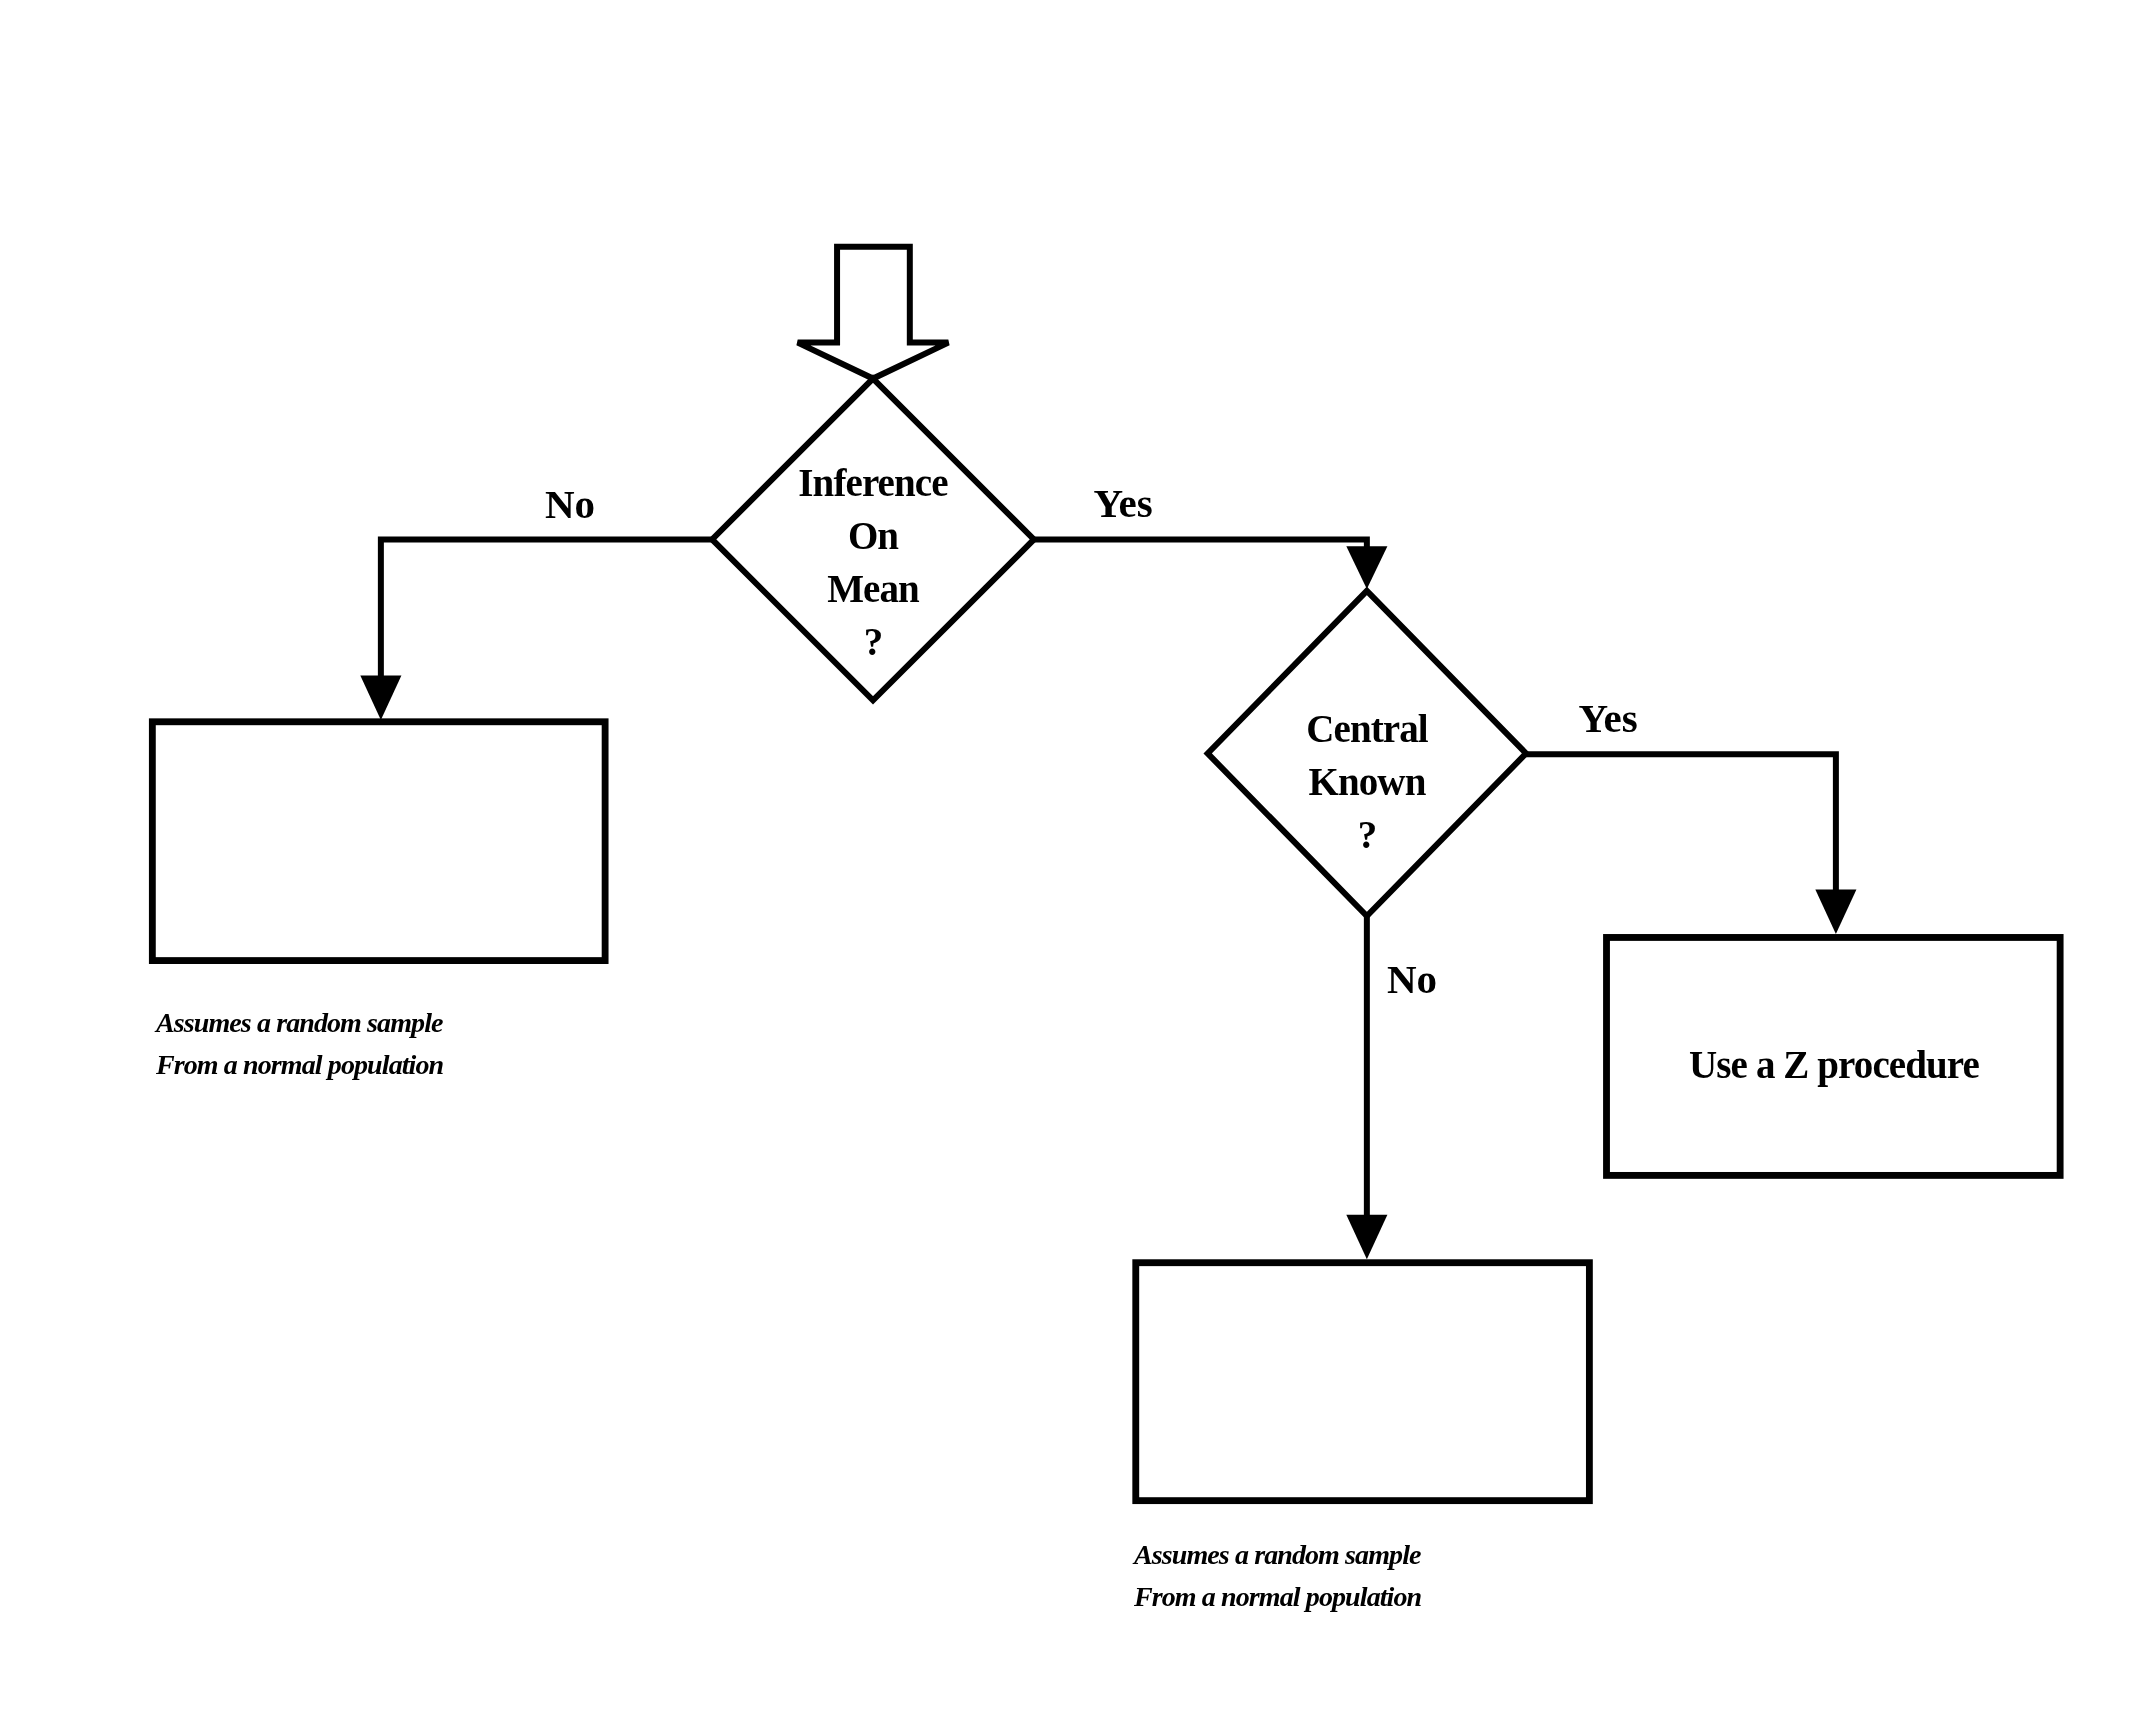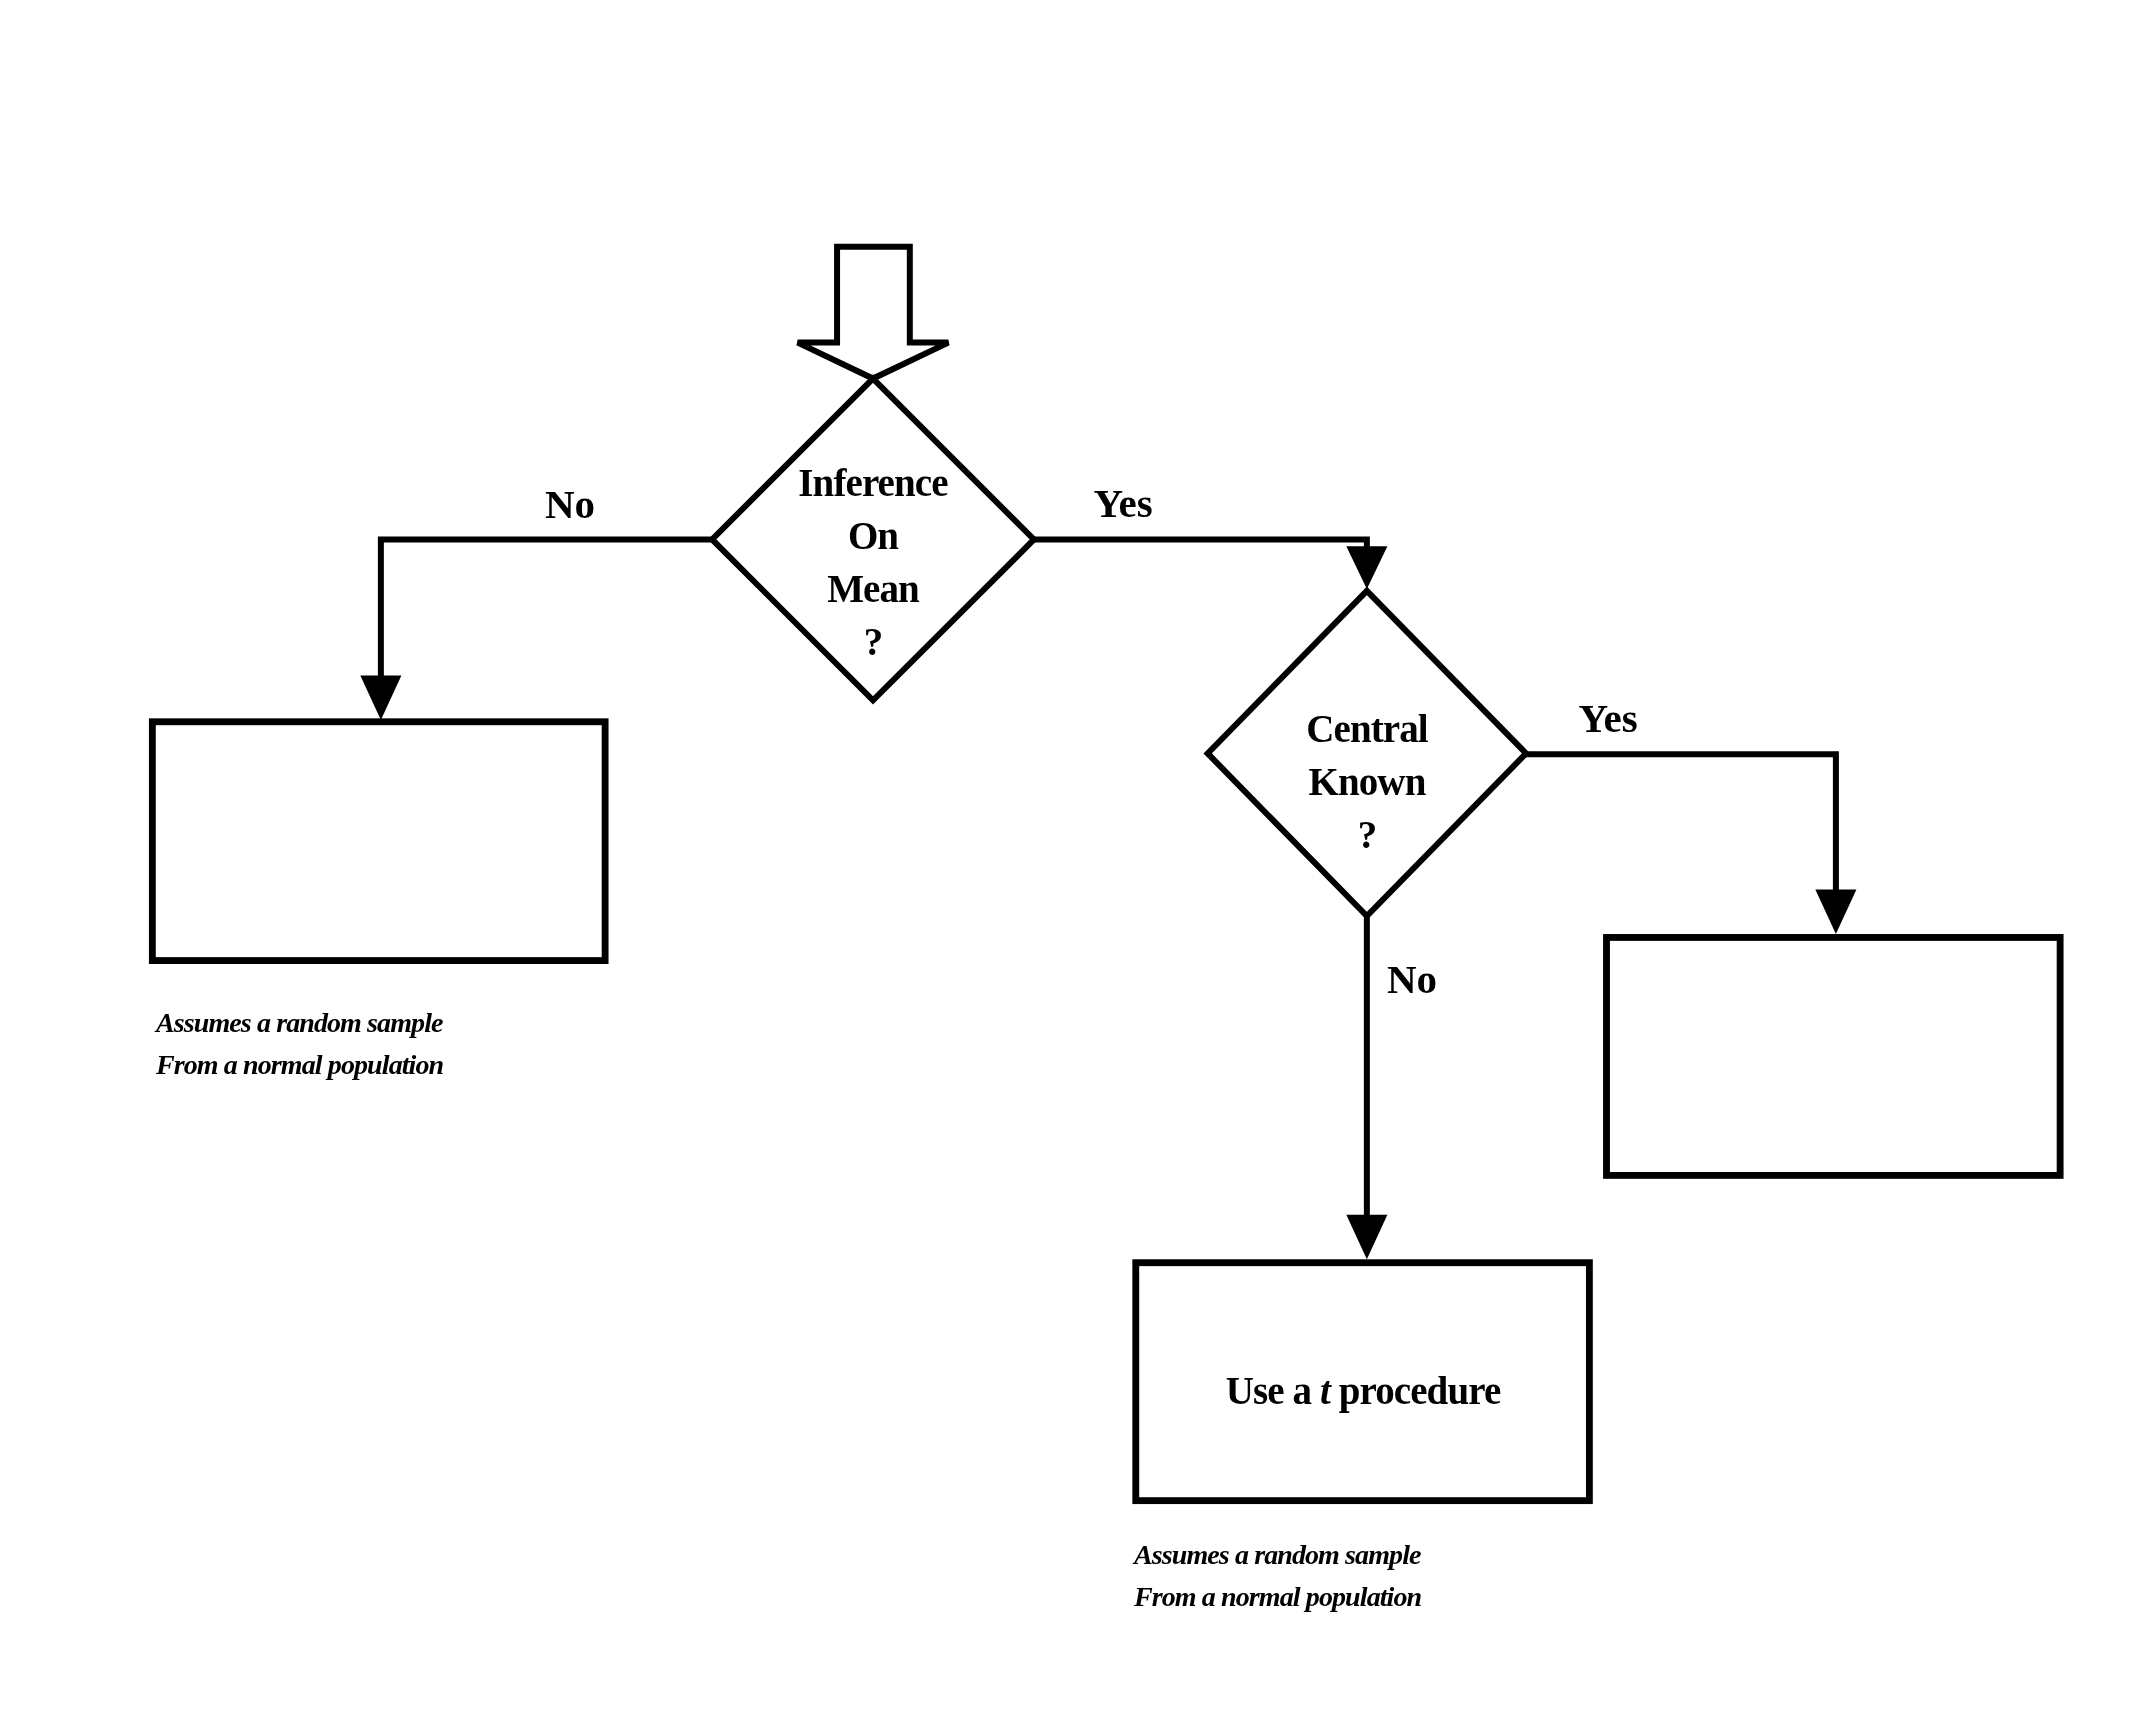"Use a Z procedure" div.txt { html: none -> <div>Use a Z procedure</div> }
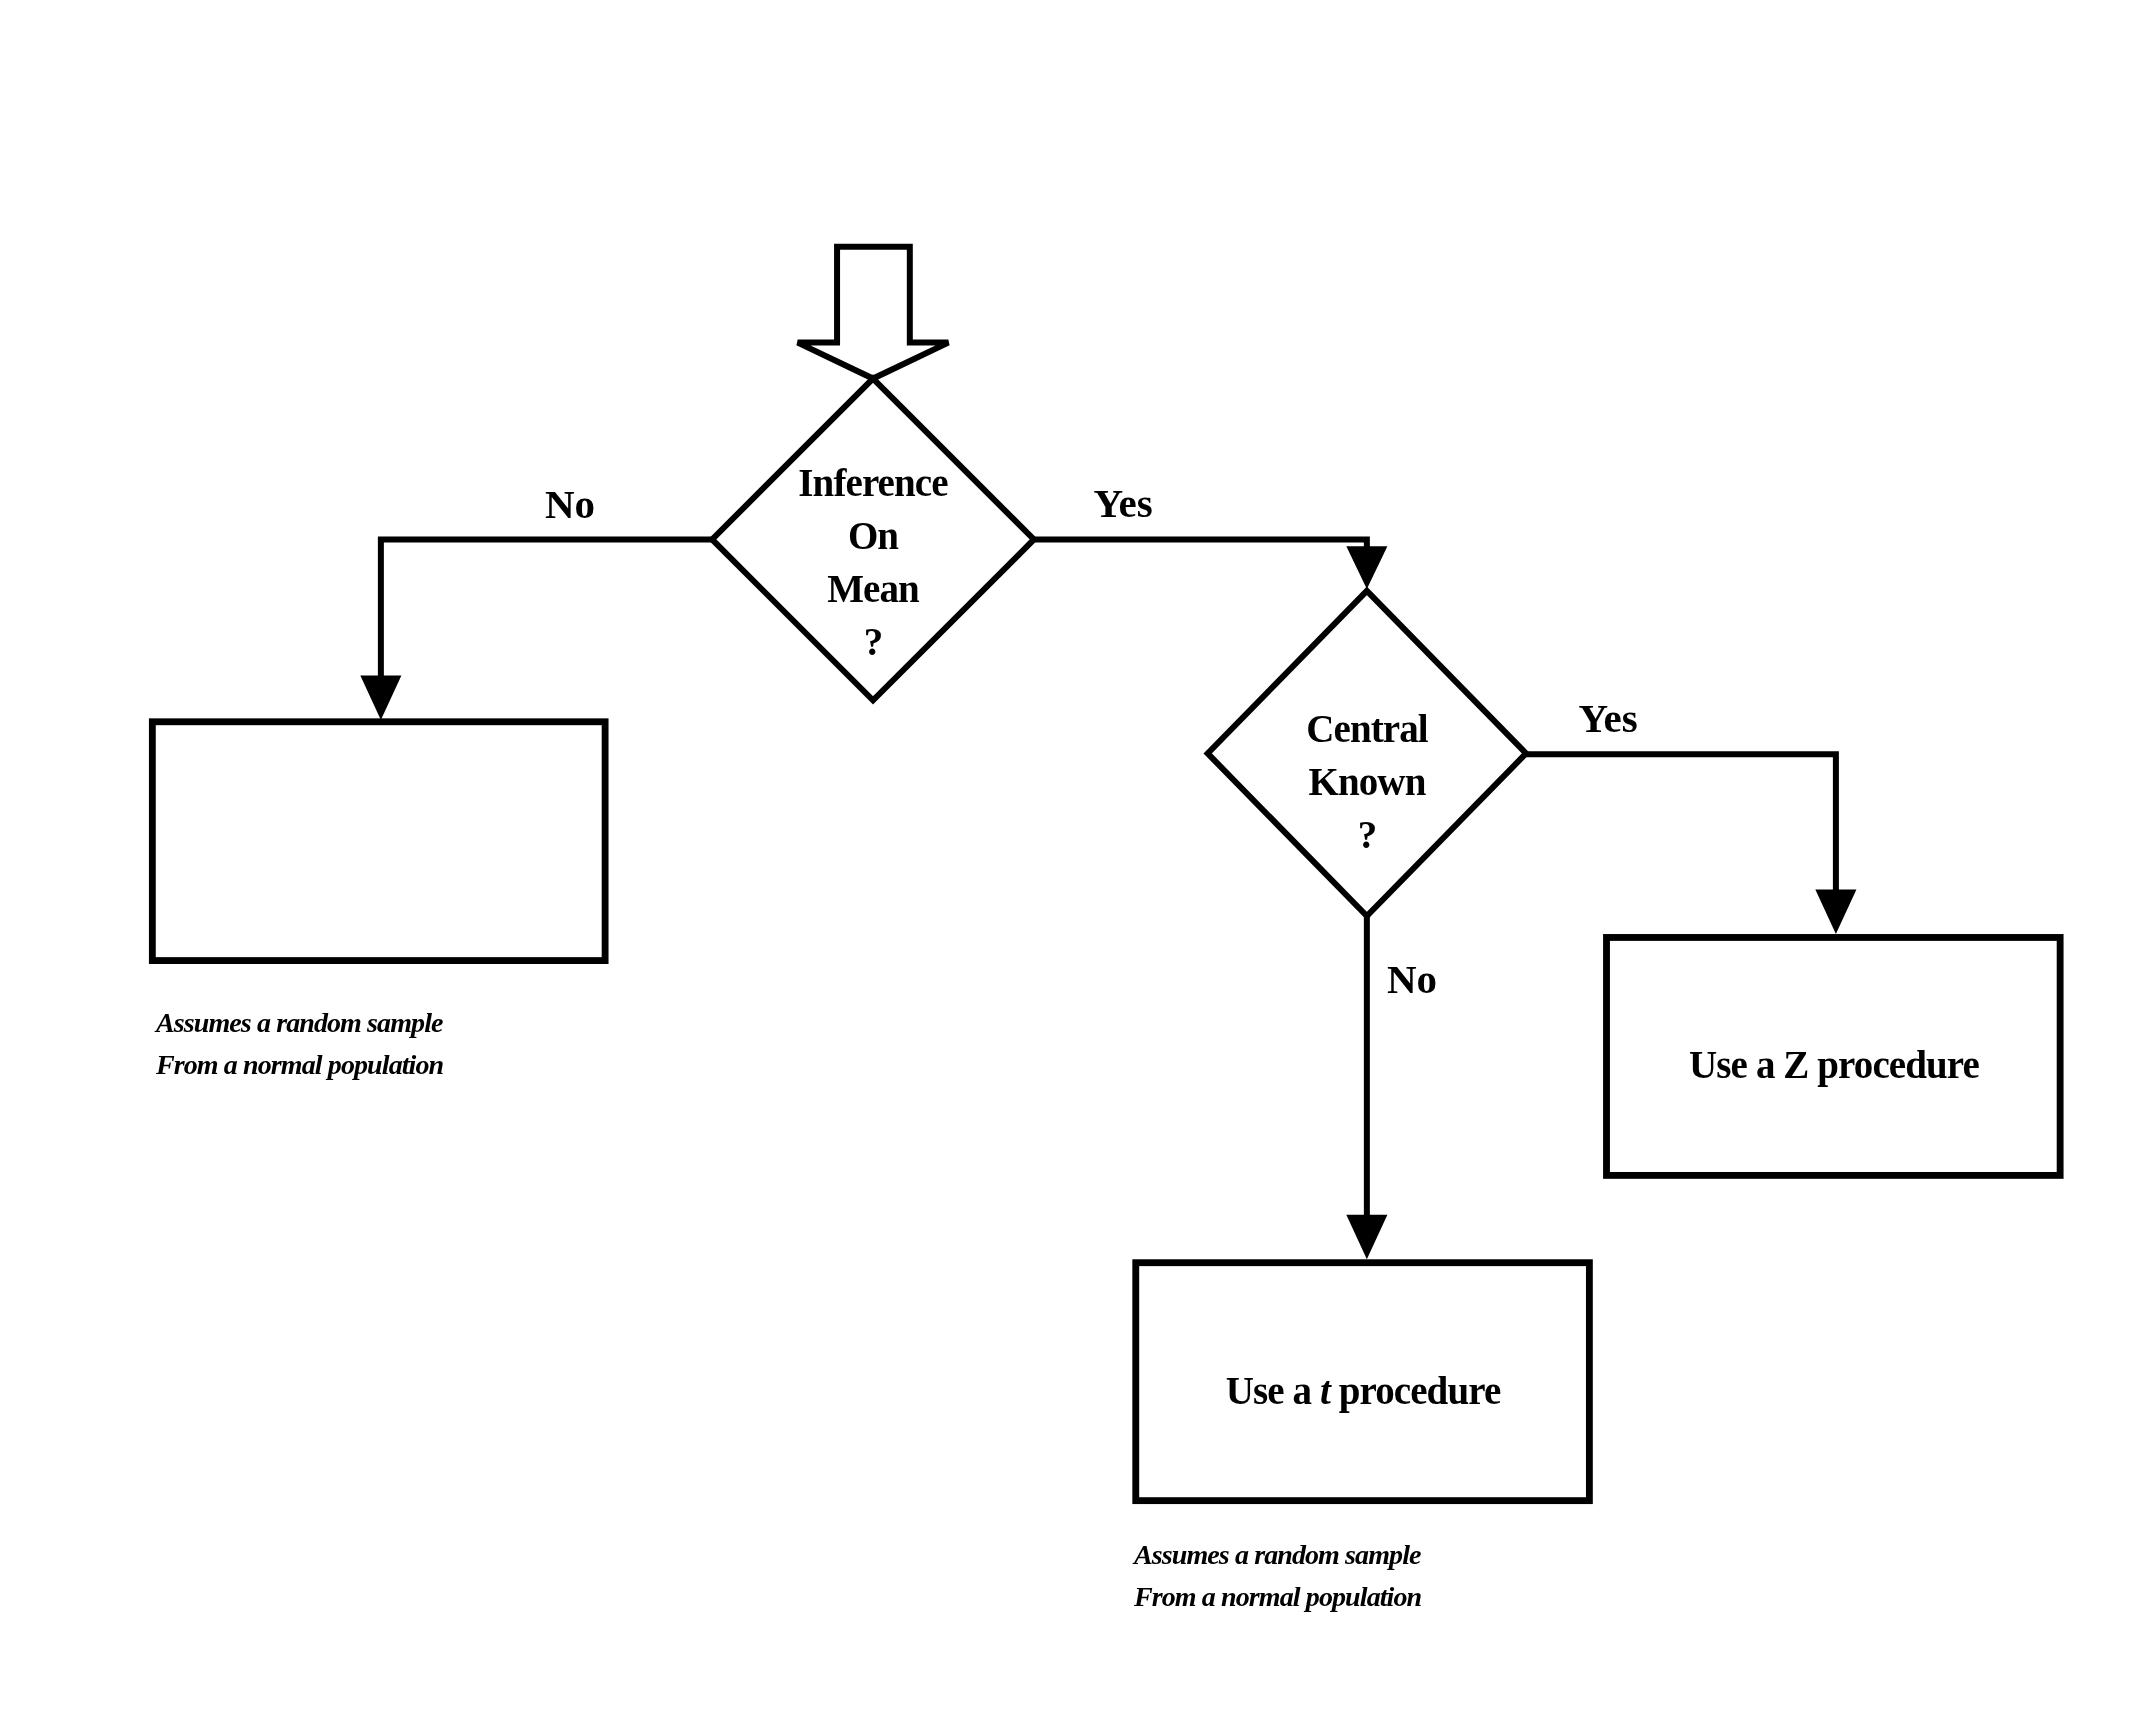"Use a t procedure" div.txt { html: <div> <span><span>Use a </span><span>t</span><span> procedure</span></span> </div> -> none }
